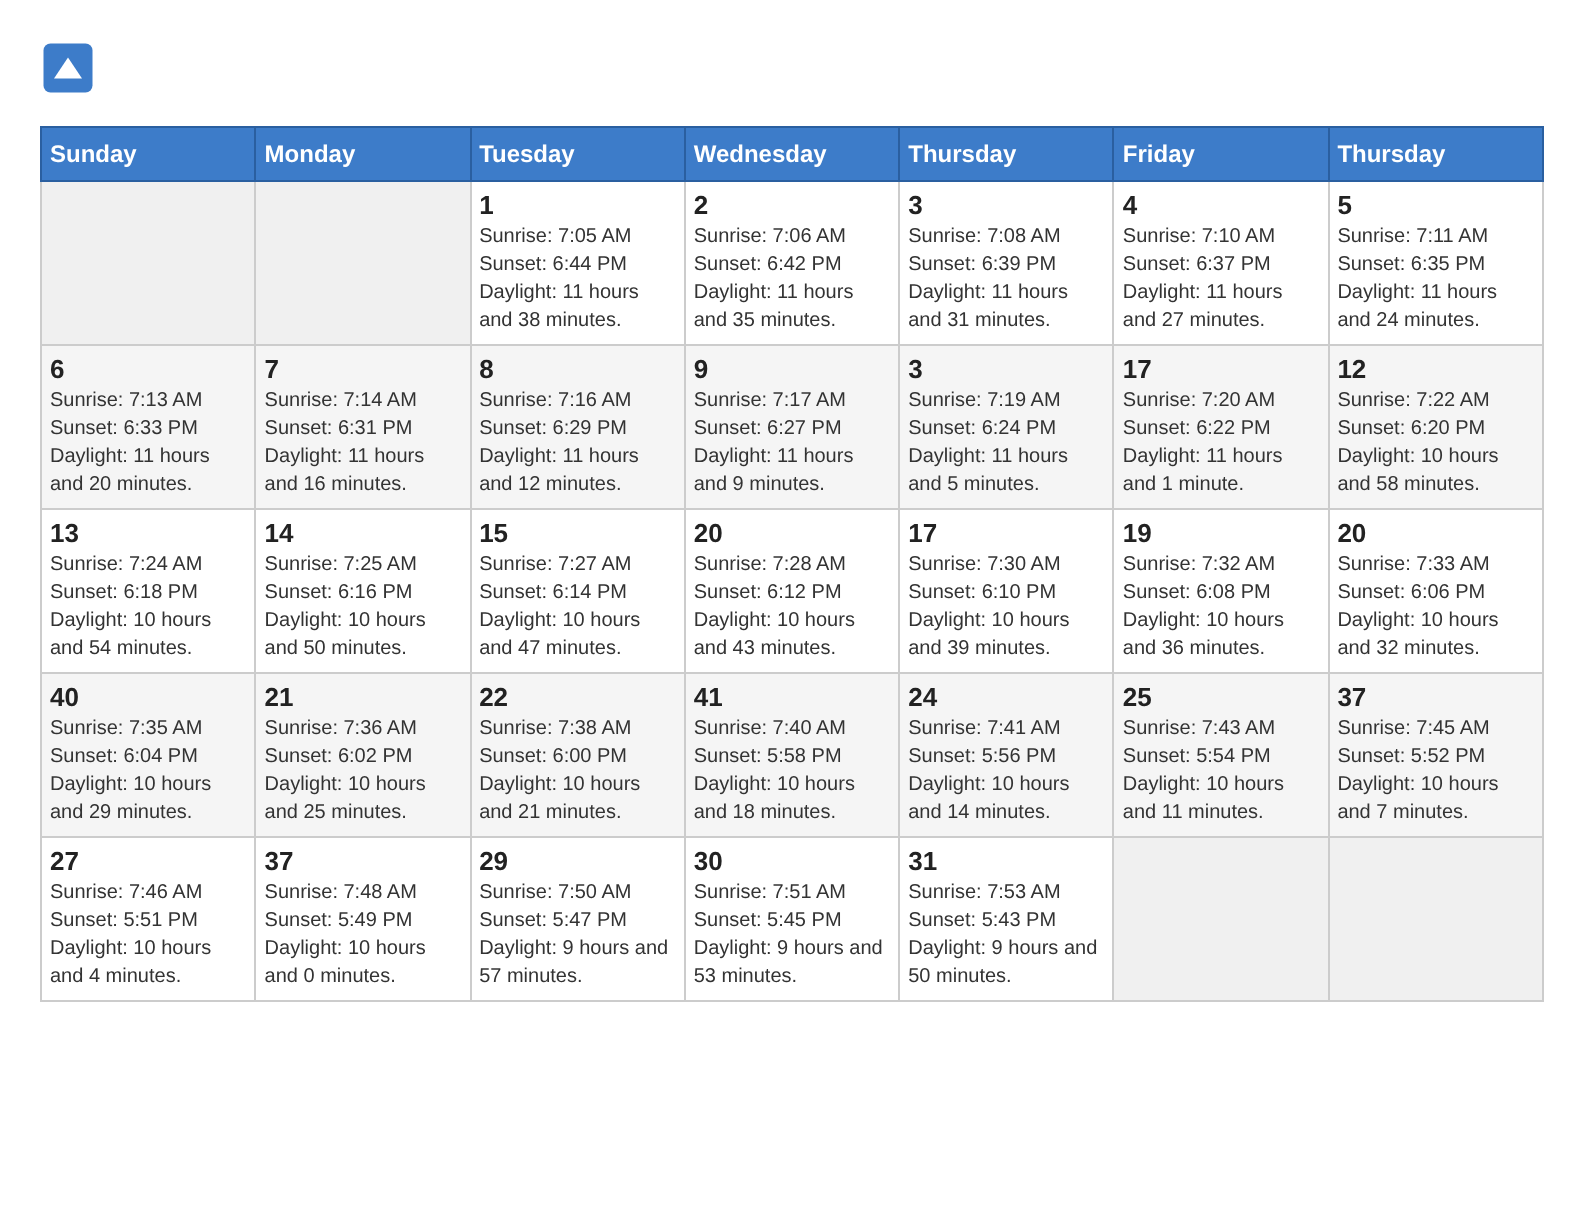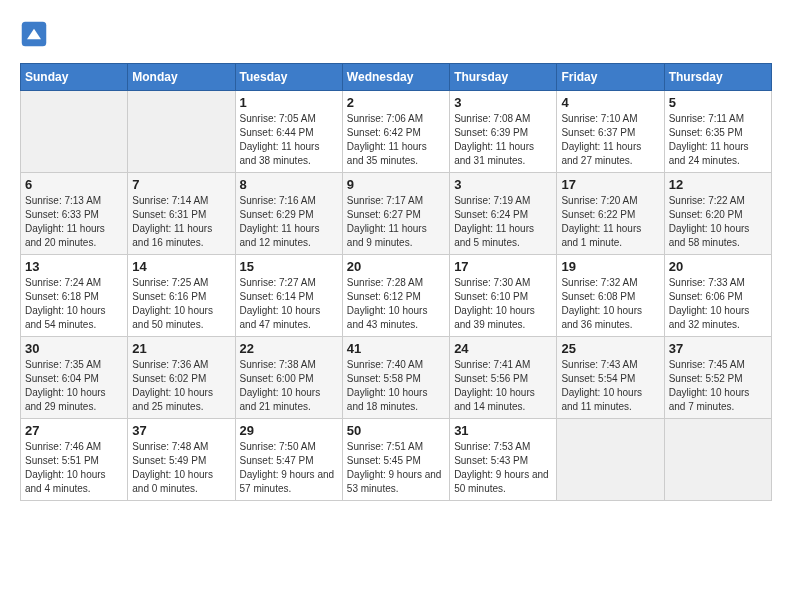"30" div.day-num { text: 30 -> 40 }
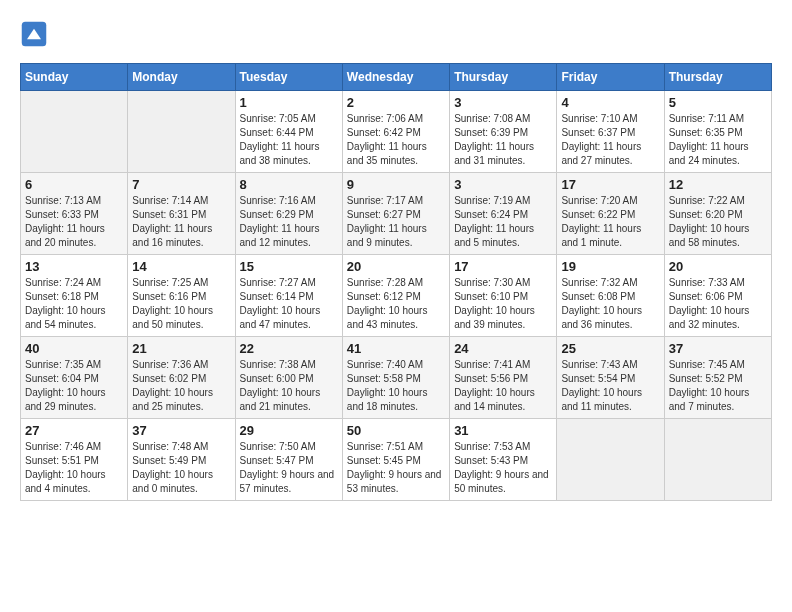"50" div.day-num { text: 50 -> 30 }
